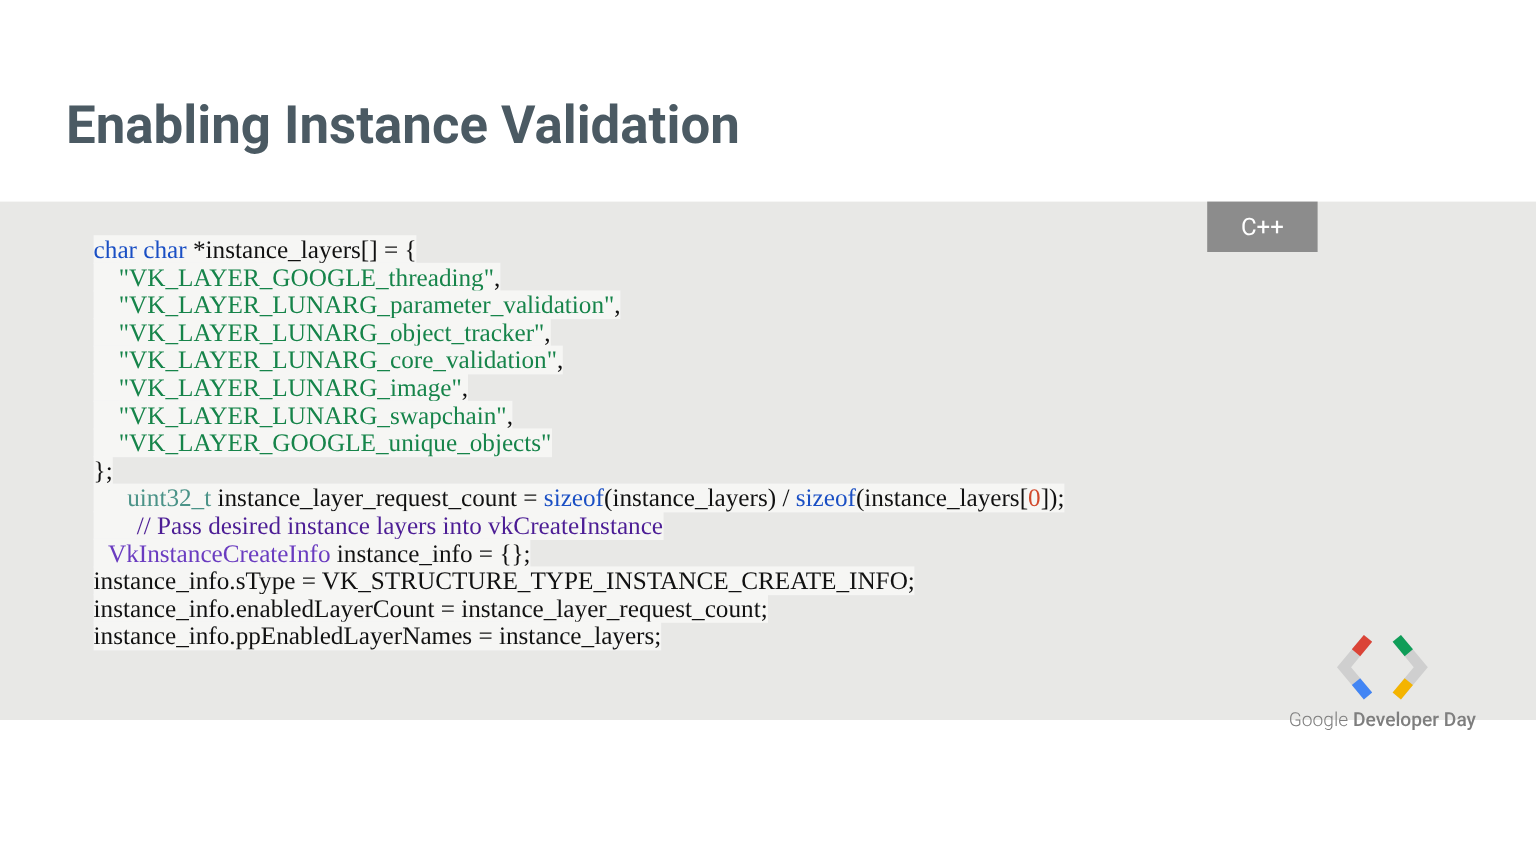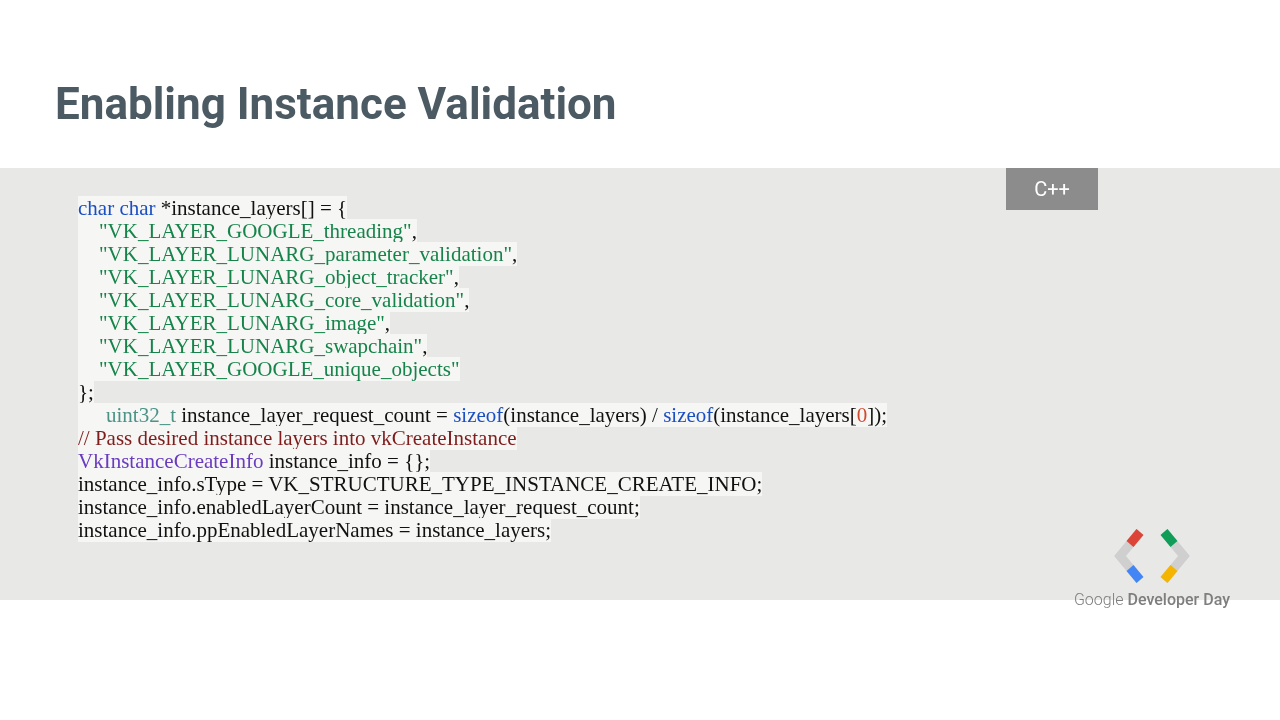"// Pass desired instance layers" .code .cmt { color: #7f1d1d -> #4c1d95; margin-left: none -> 36px }
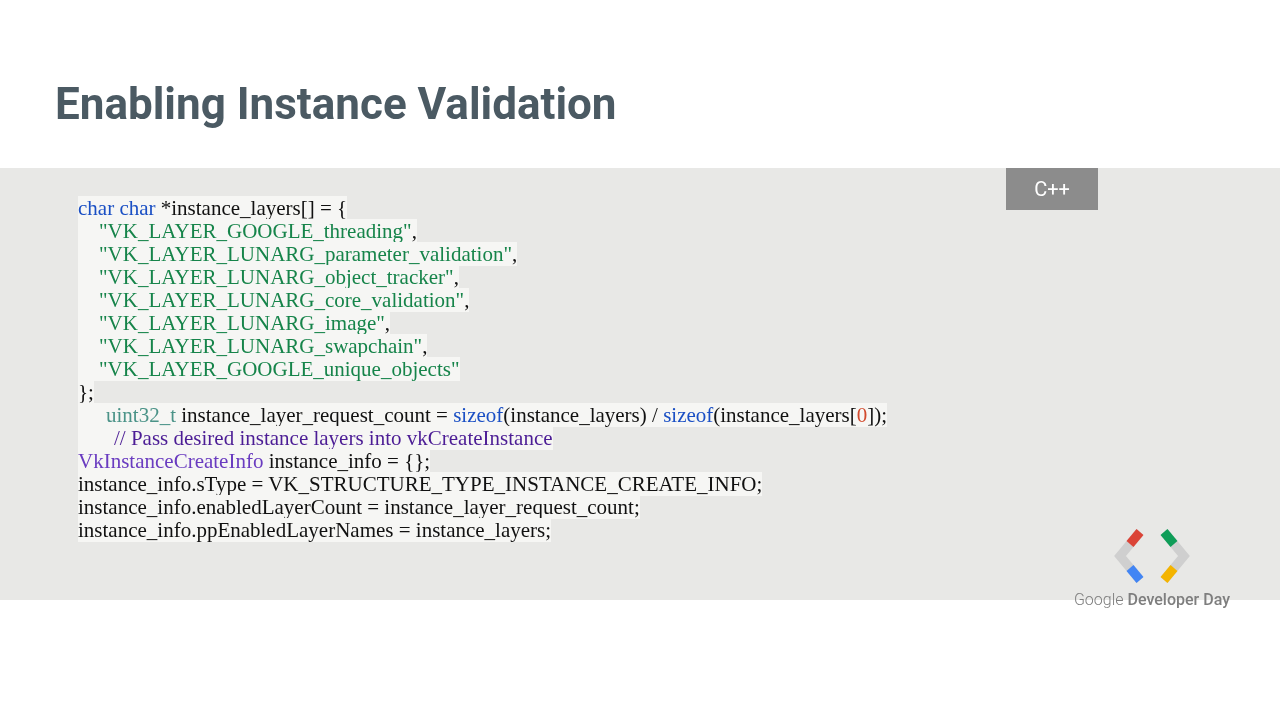"VkInstanceCreateInfo" .code .cls { margin-left: none -> 12px }
